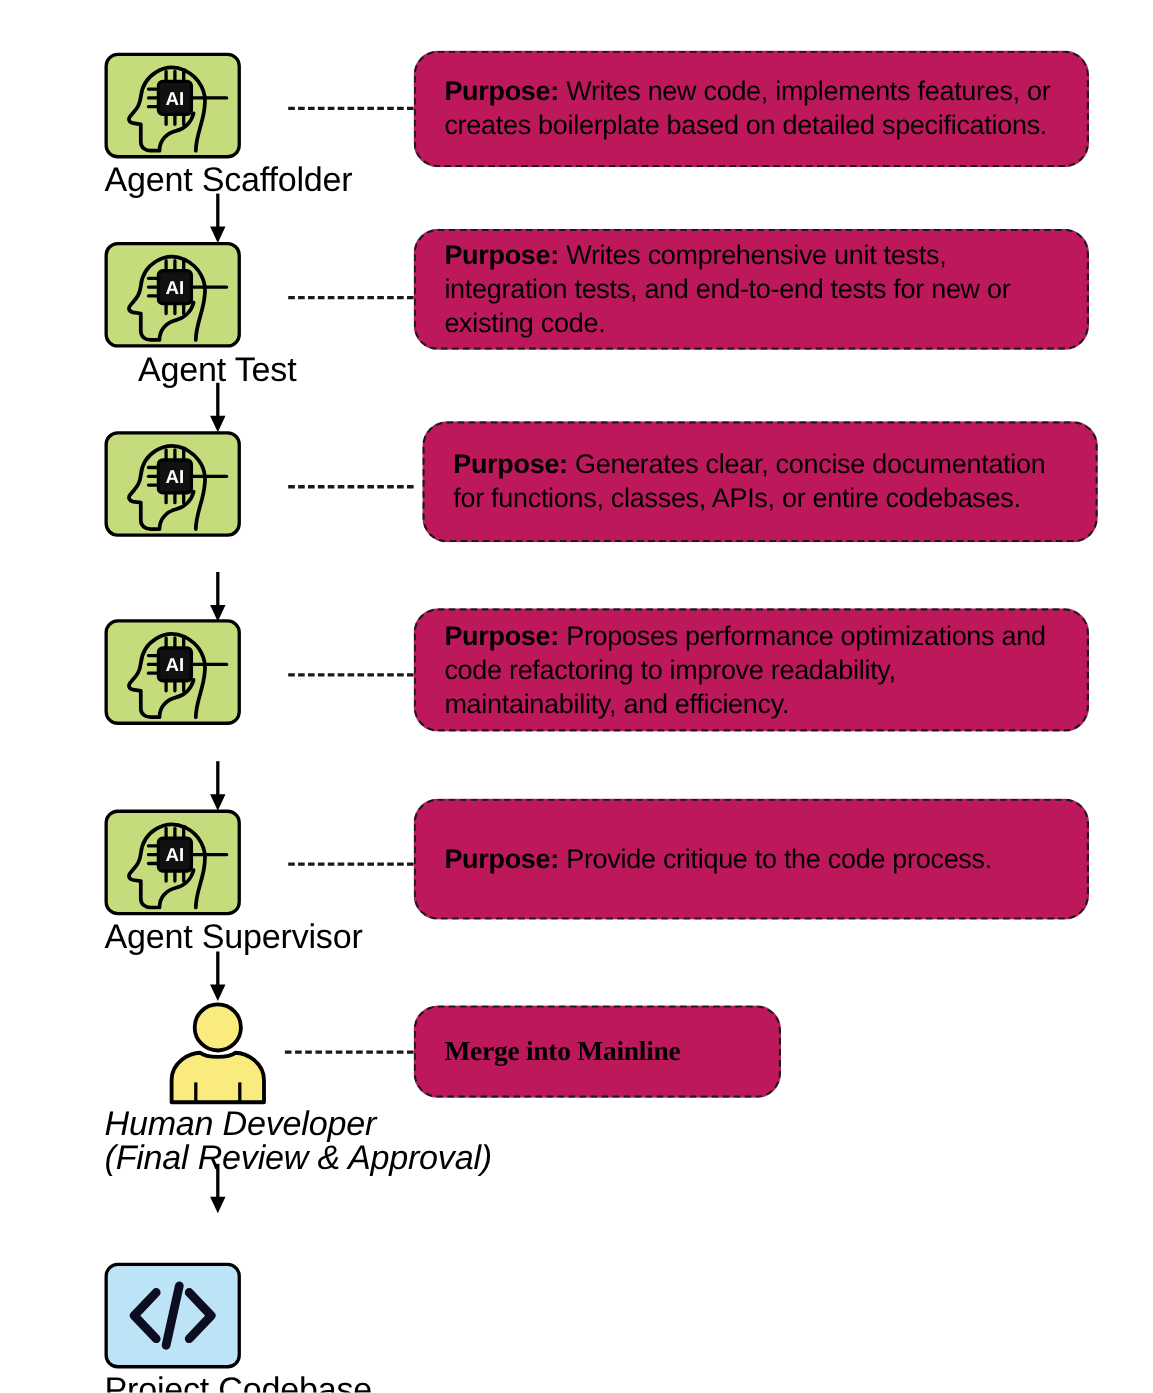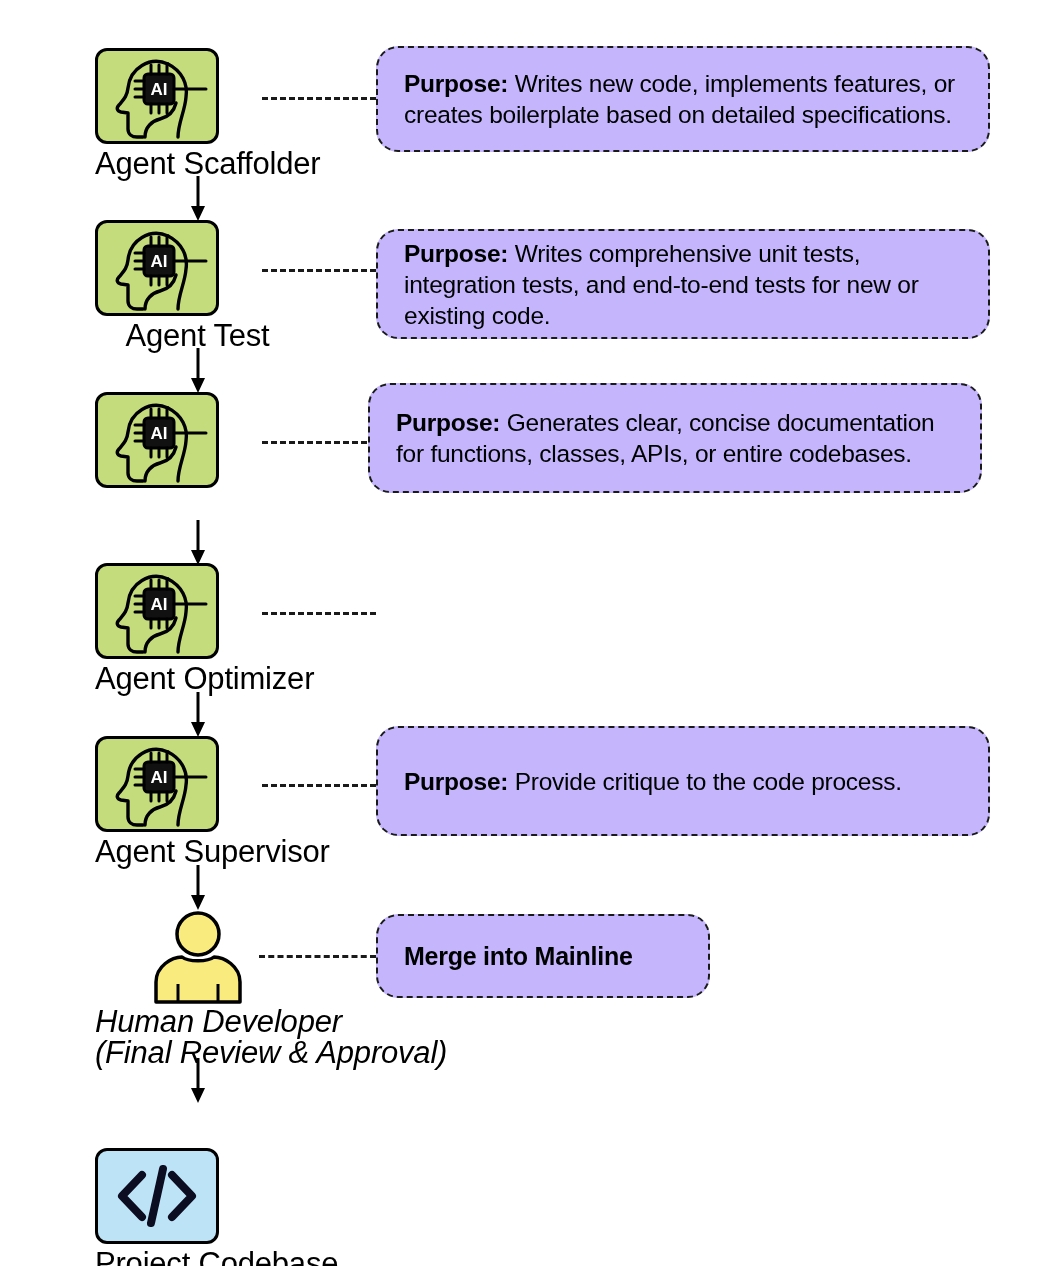"Purpose: Writes new code, implements" .callout { background: #c4b5fd -> #be185d }
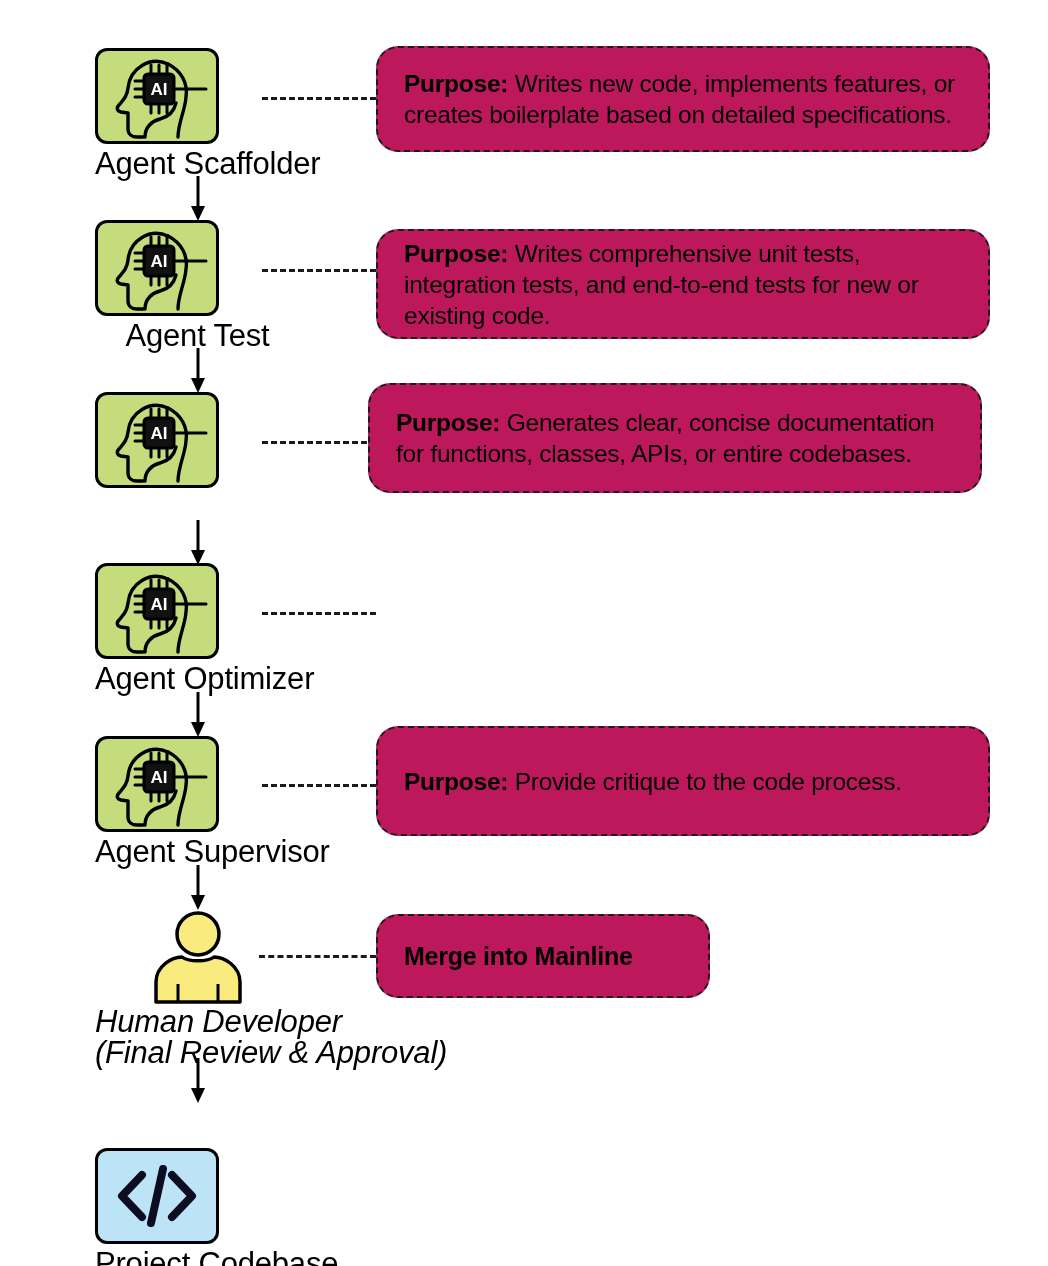"Purpose: Writes comprehensive unit" div.callout { top: 229px -> 208px }
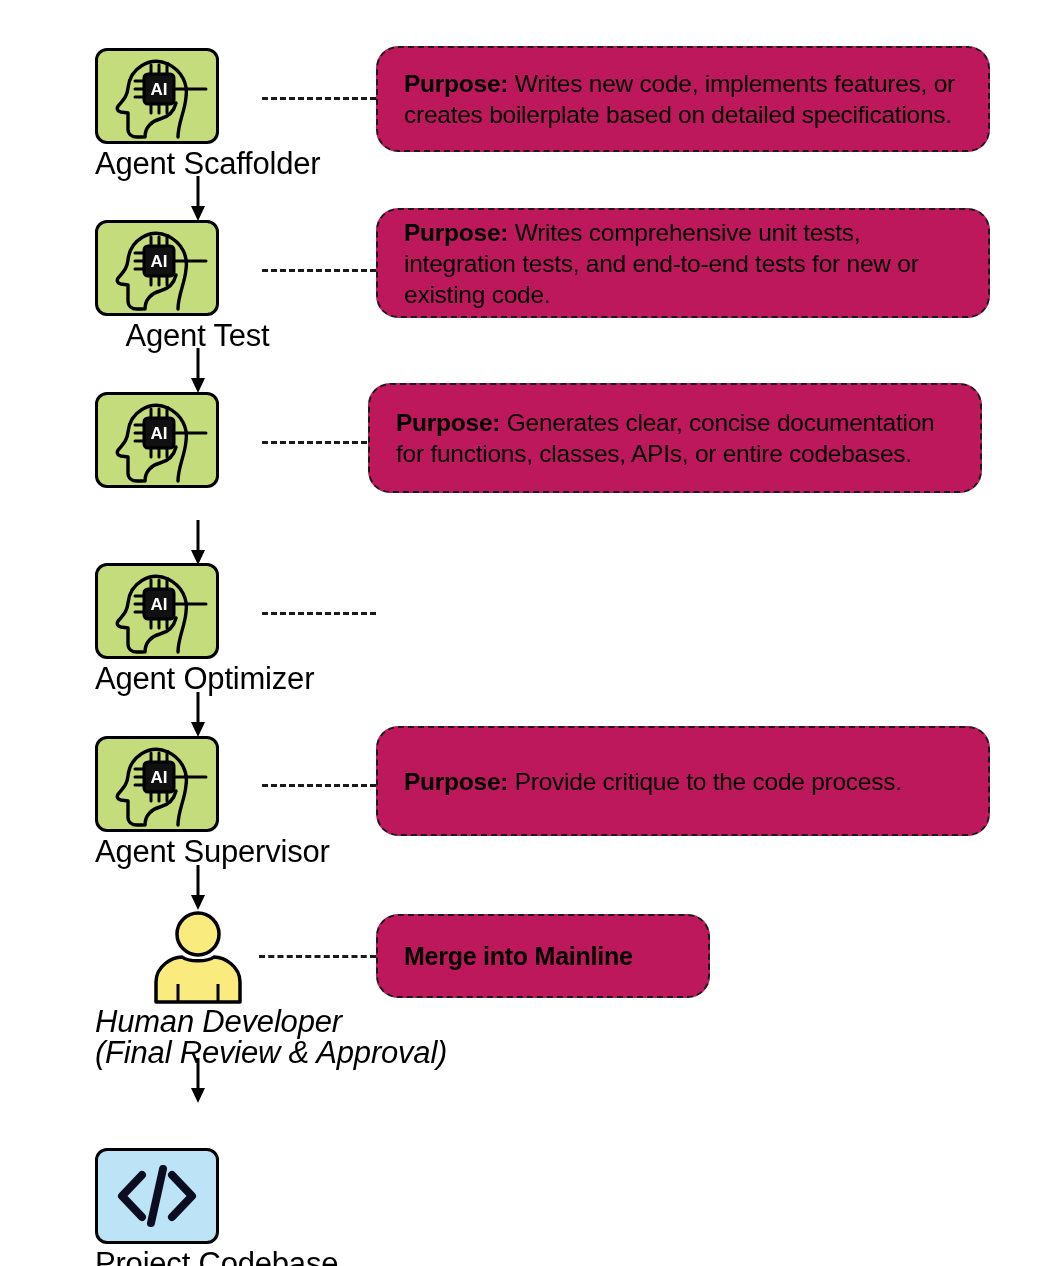"Purpose: Generates clear, concise" div.callout { left: 368px -> 384px }
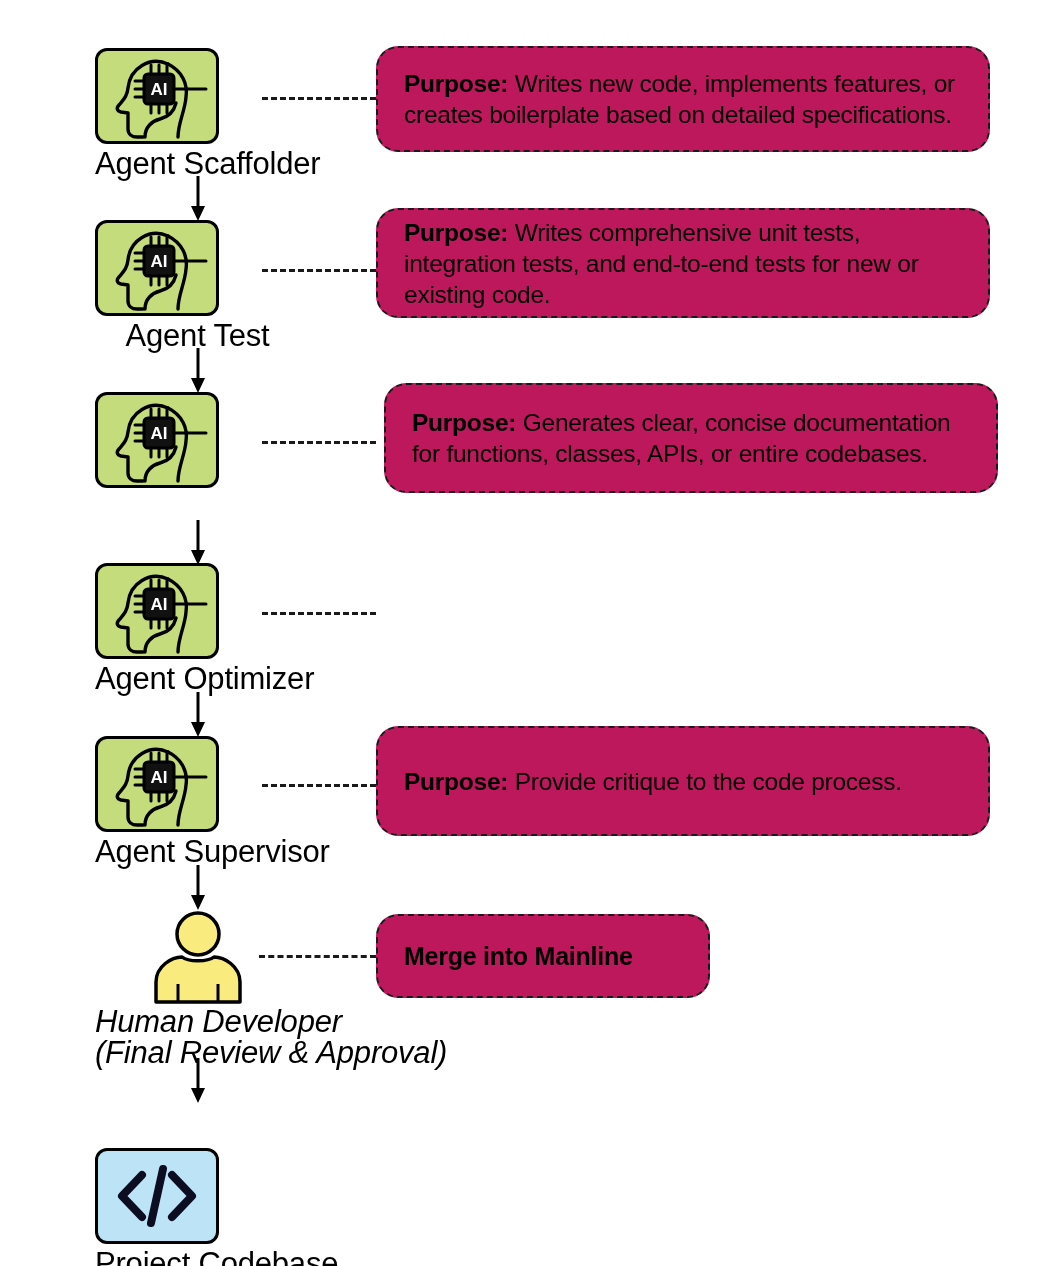"Purpose: Proposes performance" div.callout { html: none -> <div> <div> <b>Purpose:</b><span> Proposes performance optimizations and code refactoring to improve readability, maintainability, and efficiency.</span> </div> </div> }
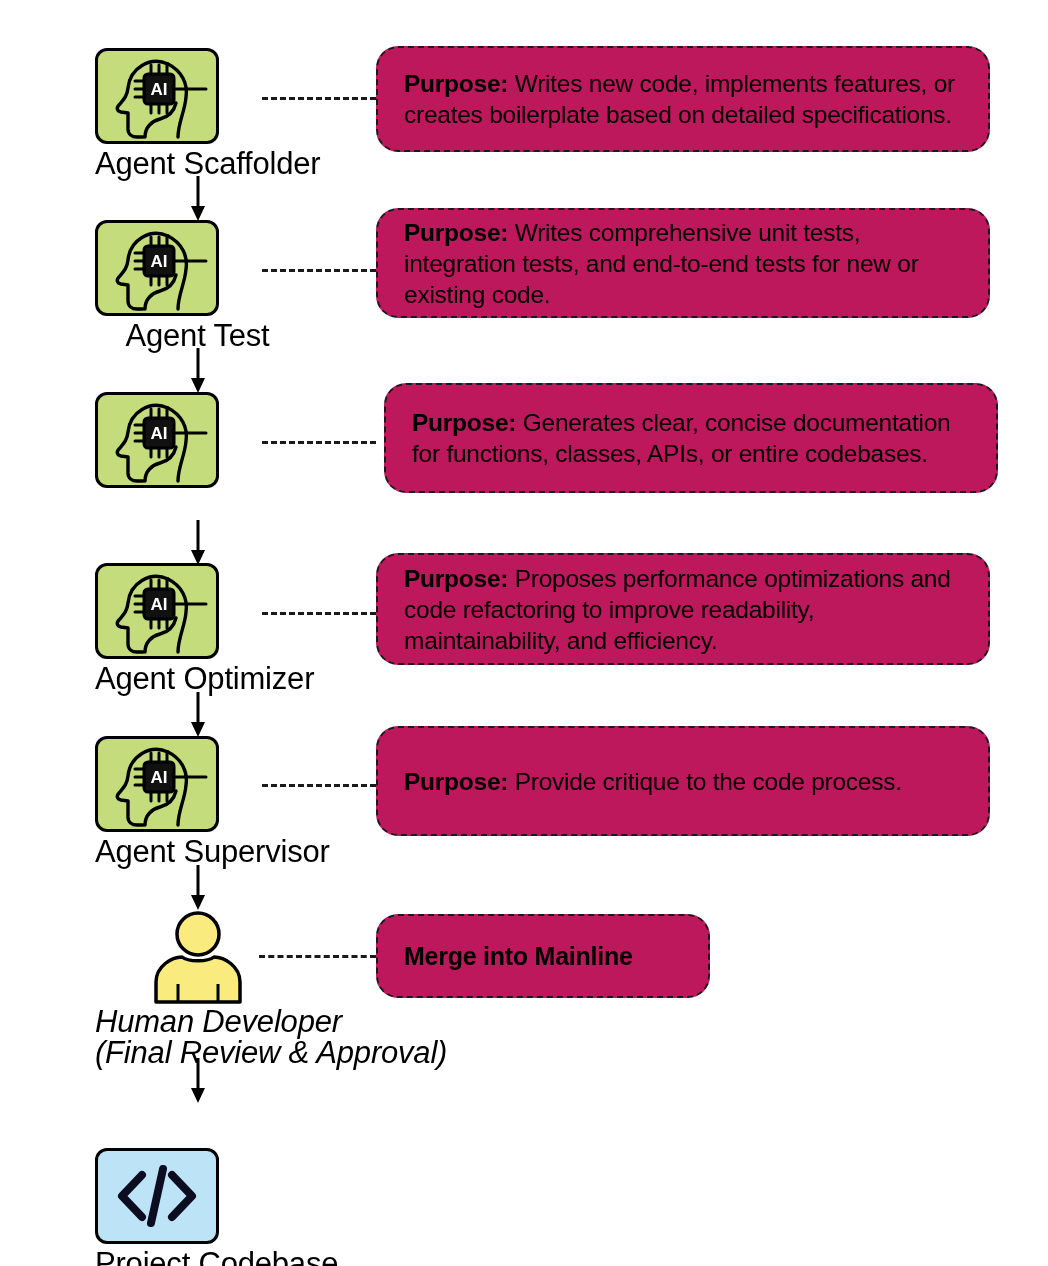"Agent Optimizer" div.node-label { html: <div>Agent Optimizer</div> -> none }
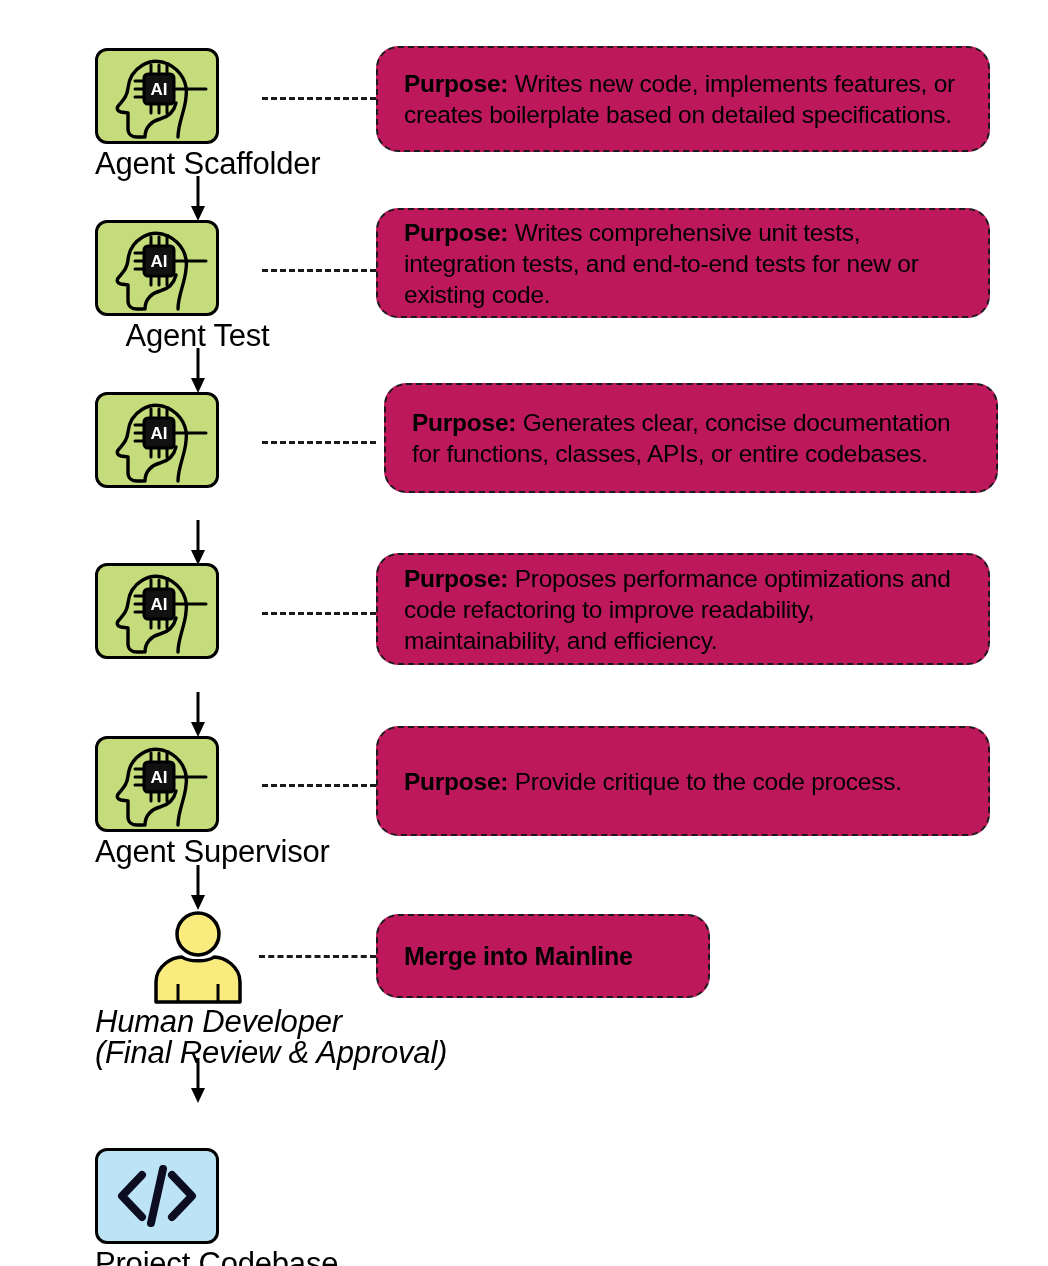"Merge into Mainline" .callout-text.center-bold { font-family: none -> Liberation Serif, serif }
